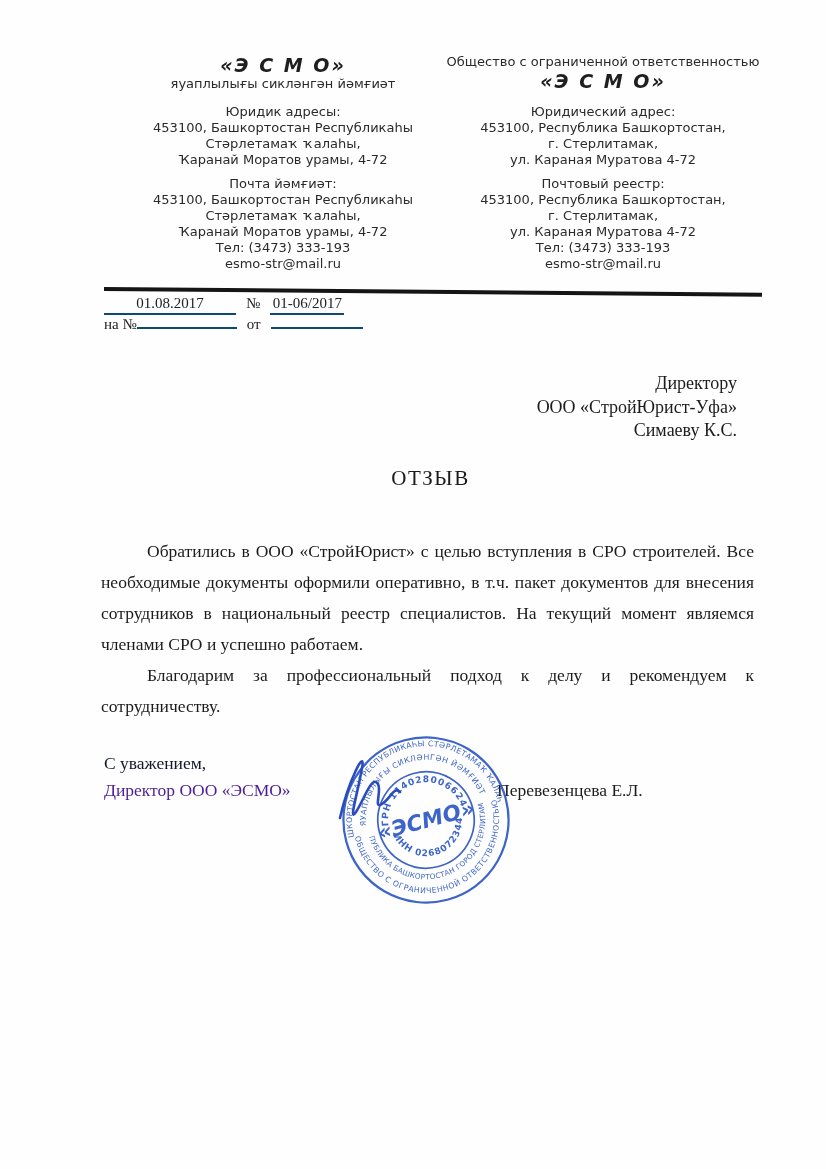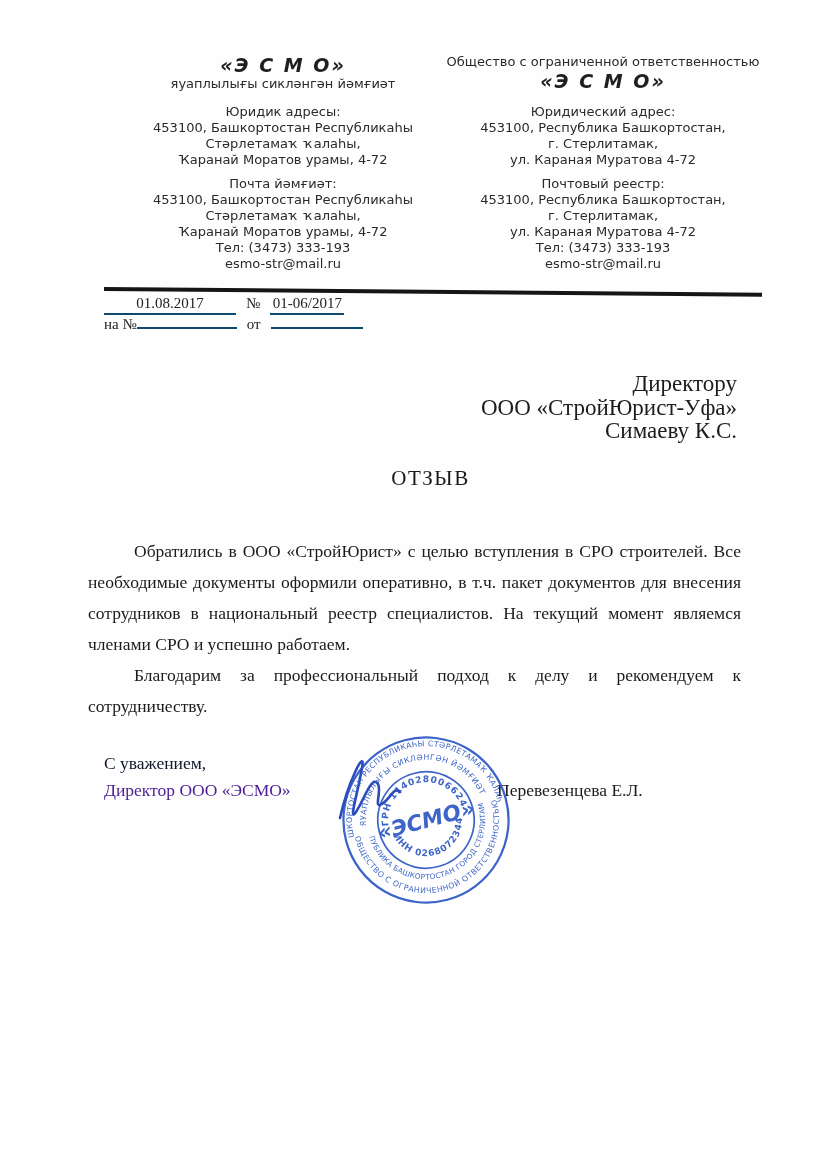"Директору" .addressee { font-size: 23px -> 18px }
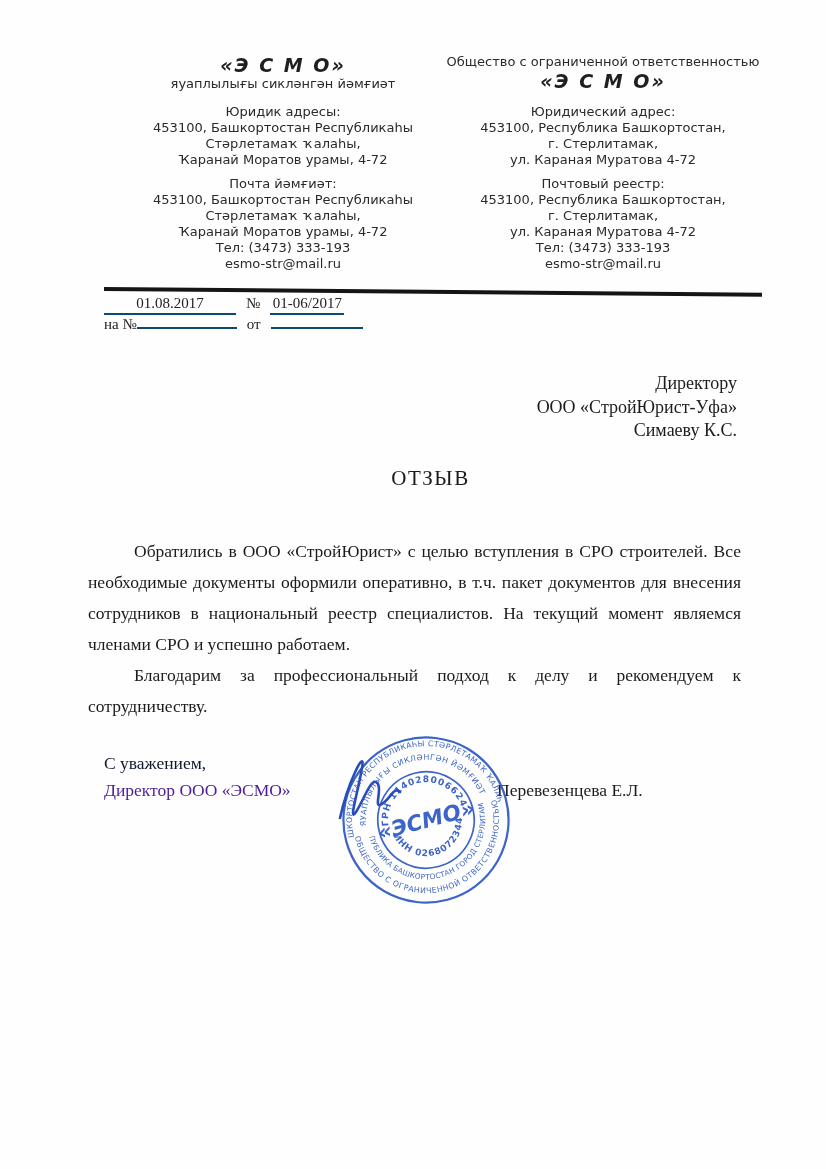"Обратились в ООО «СтройЮрист» с" .body-text { left: 88px -> 101px }
